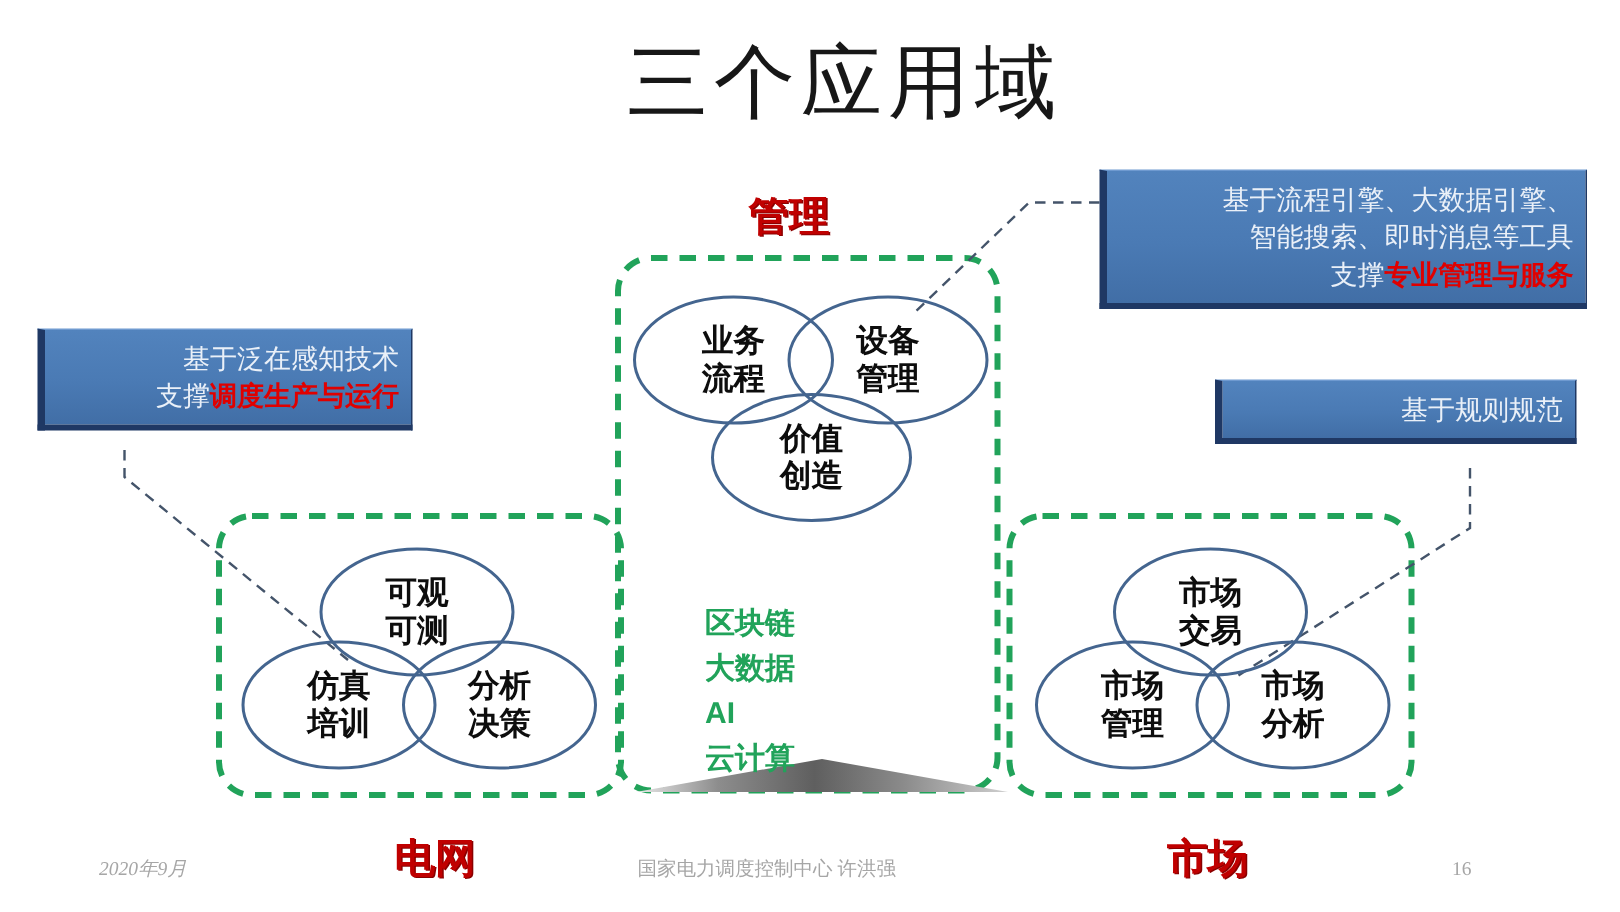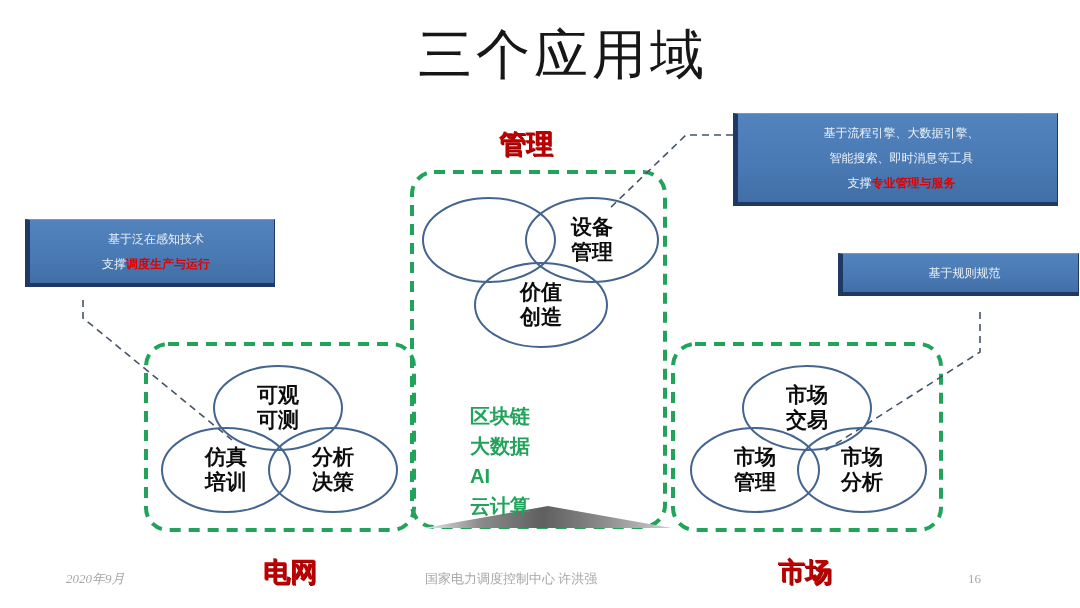"基于流程引擎、大数据引擎、" .callout { font-size: 12px -> 18px; text-align: center -> right }
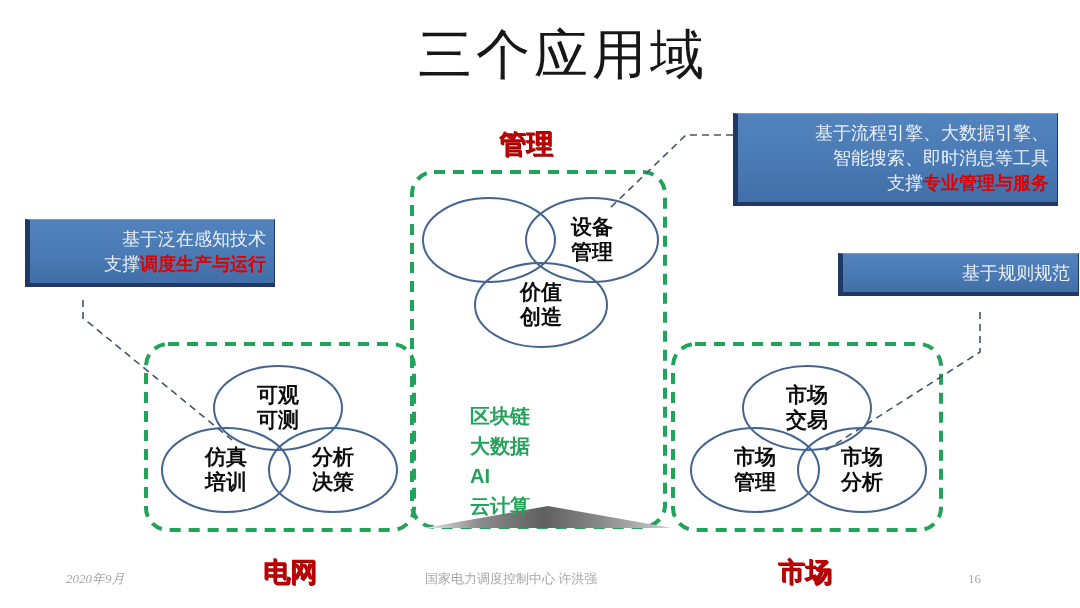"业务" div.etext { html: none -> <div> <span>业务</span> <span>流程</span> </div> }
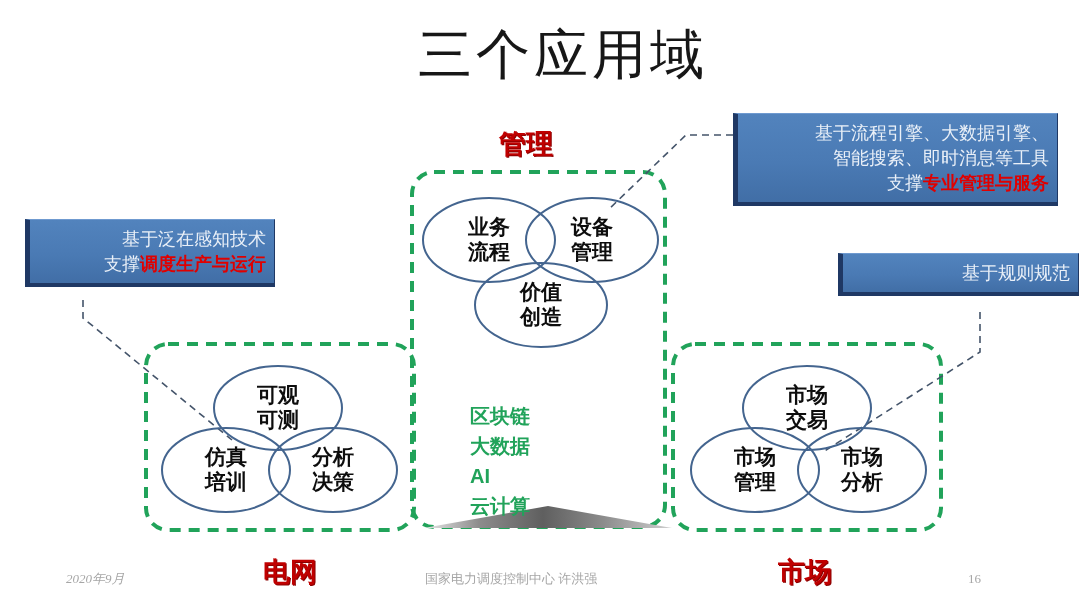"基于规则规范" #callout-right { margin-left: 28px -> none }
